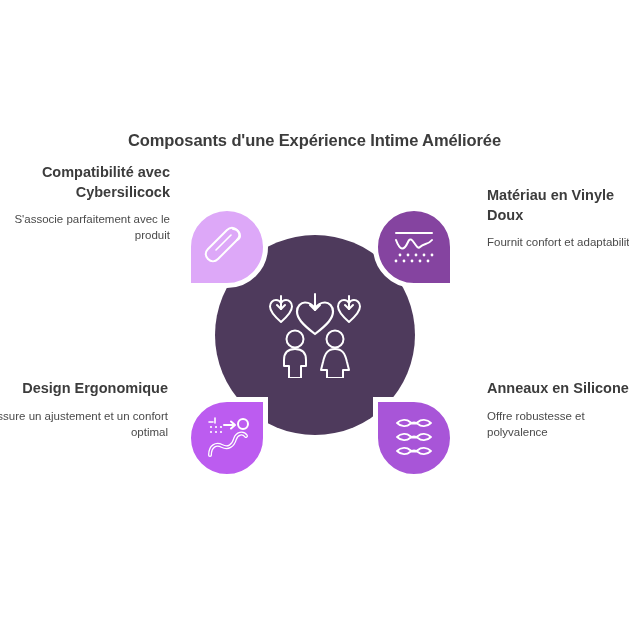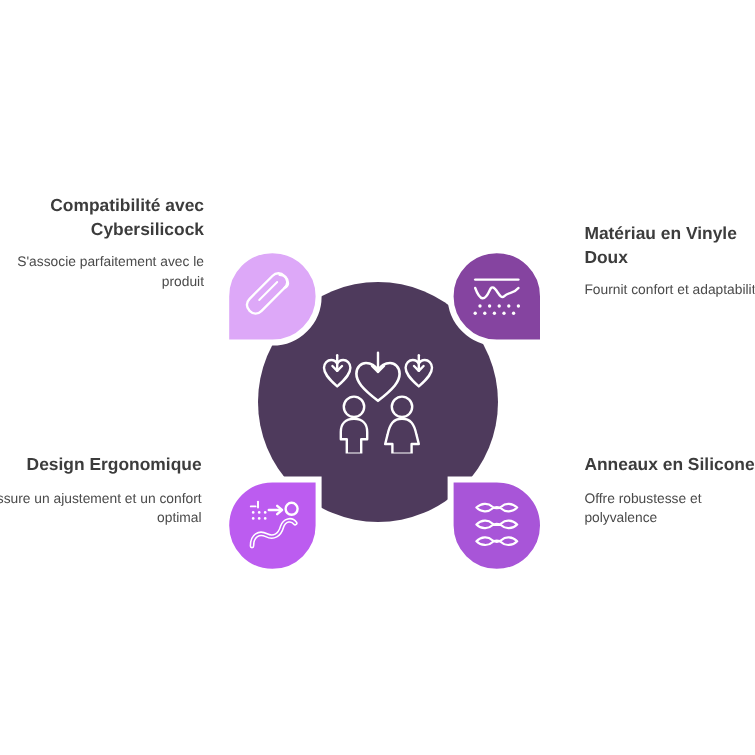"Composants d'une Expérience Intime" div.title { html: none -> <div>Composants d'une Expérience Intime Améliorée</div> }
